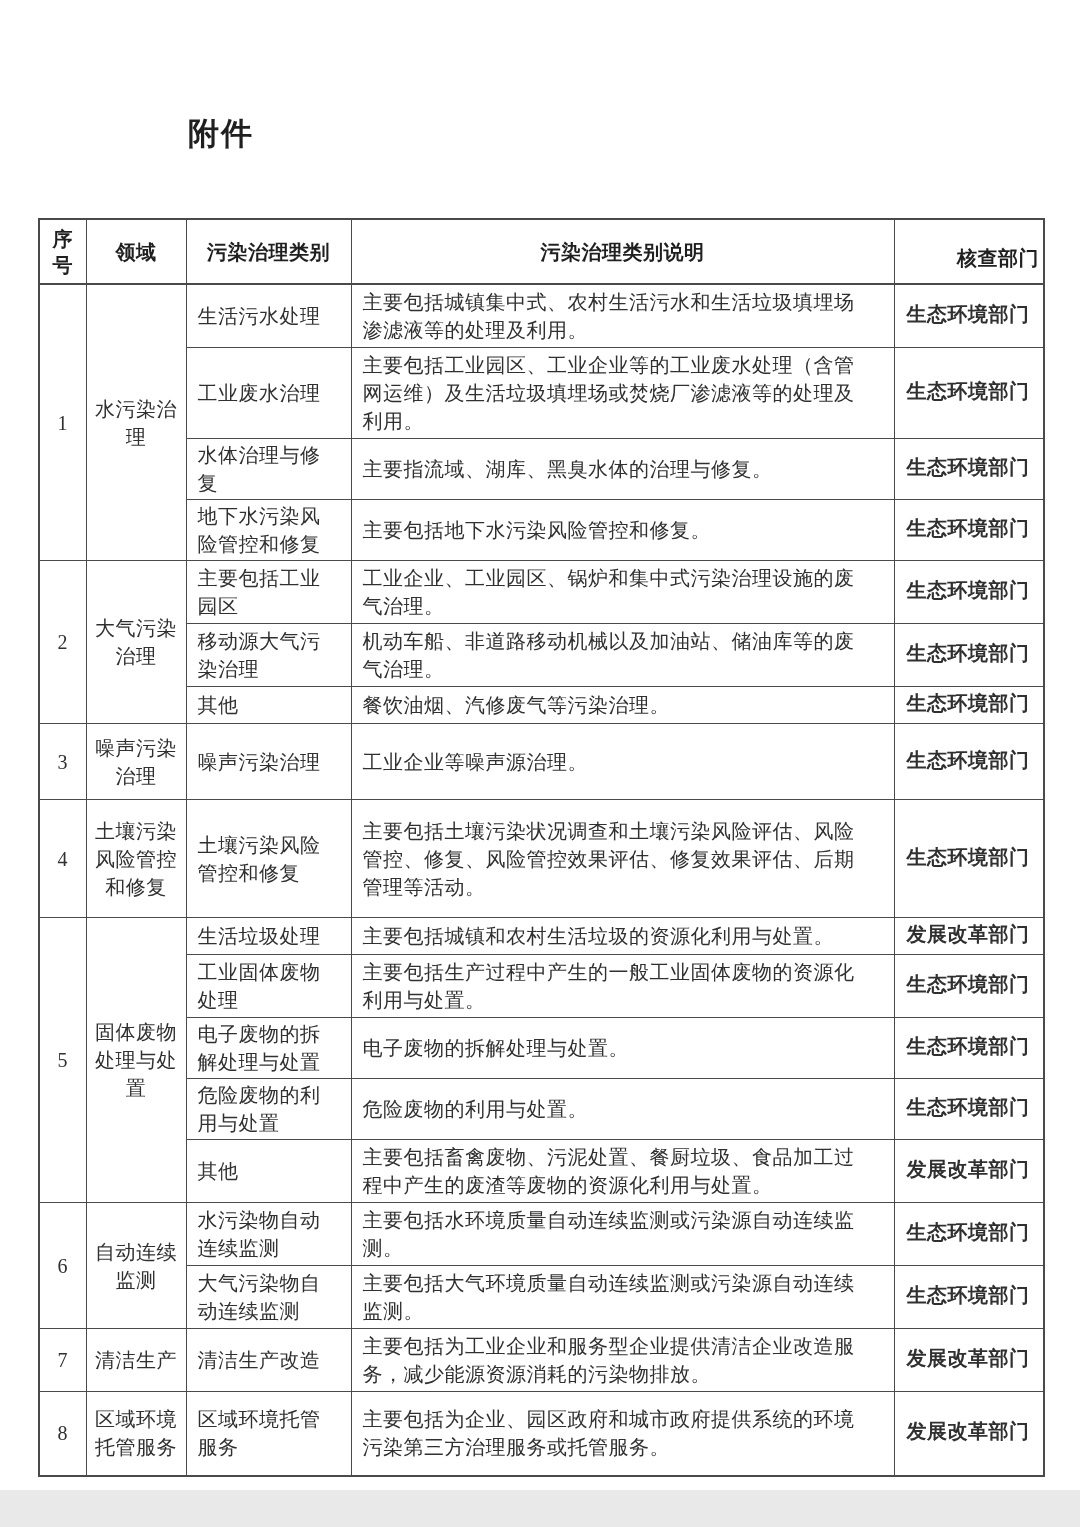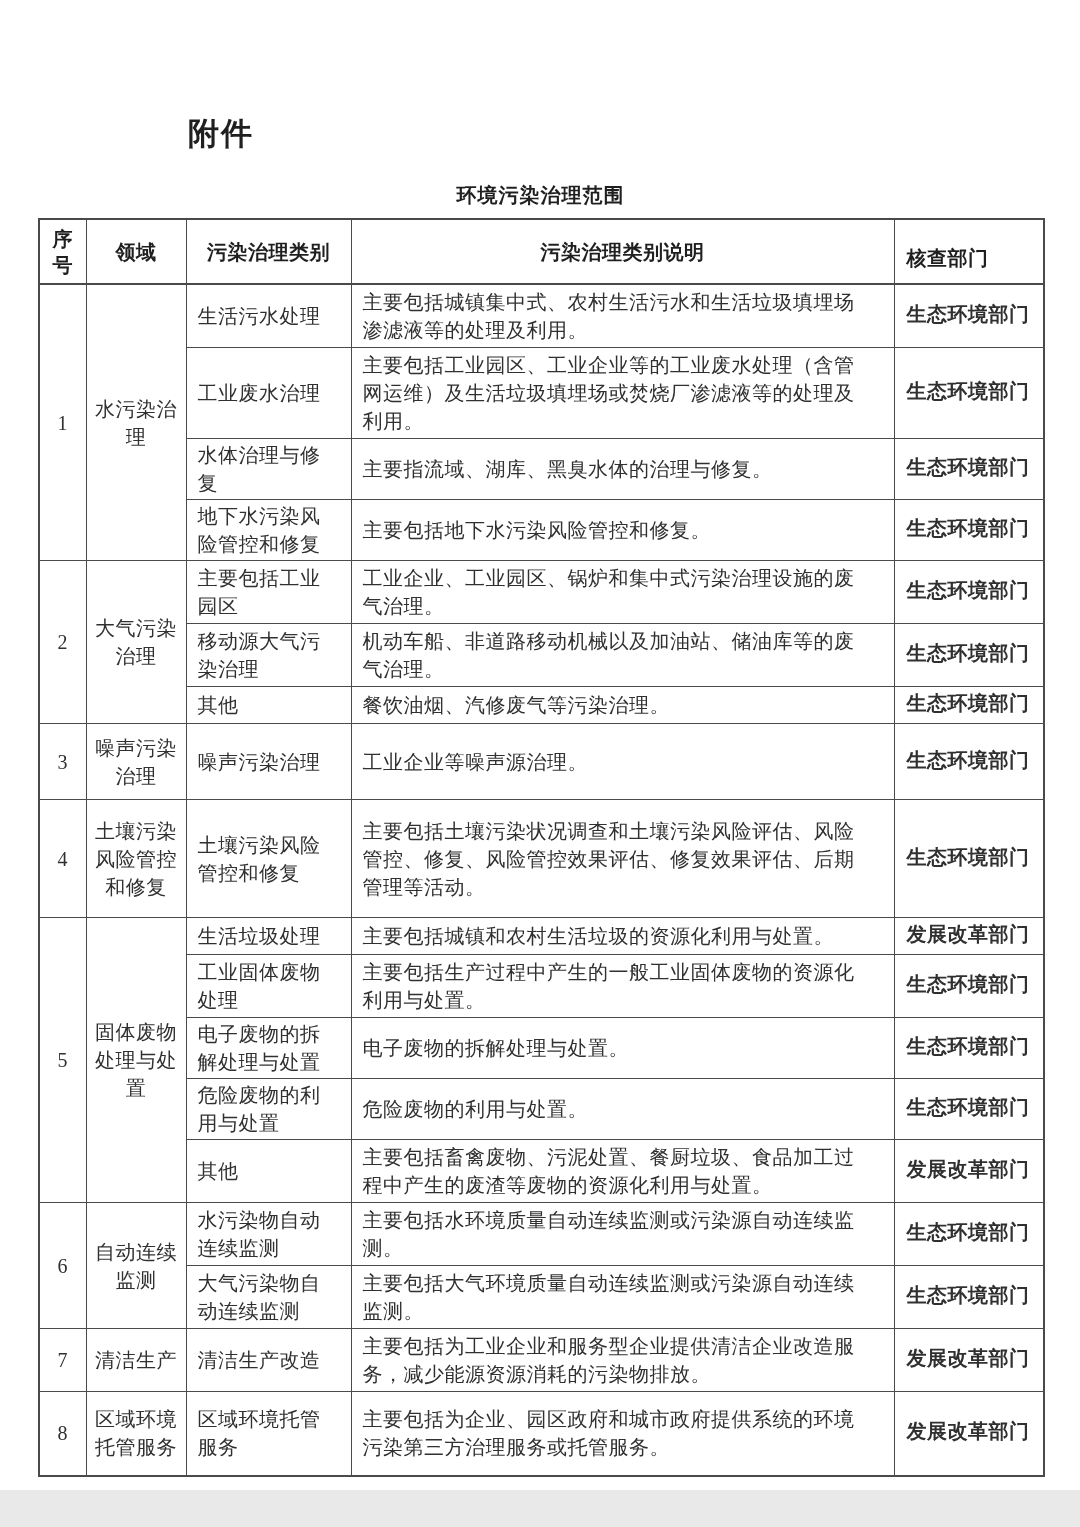"环境污染治理范围" div.table-title { html: <div>环境污染治理范围</div> -> none }
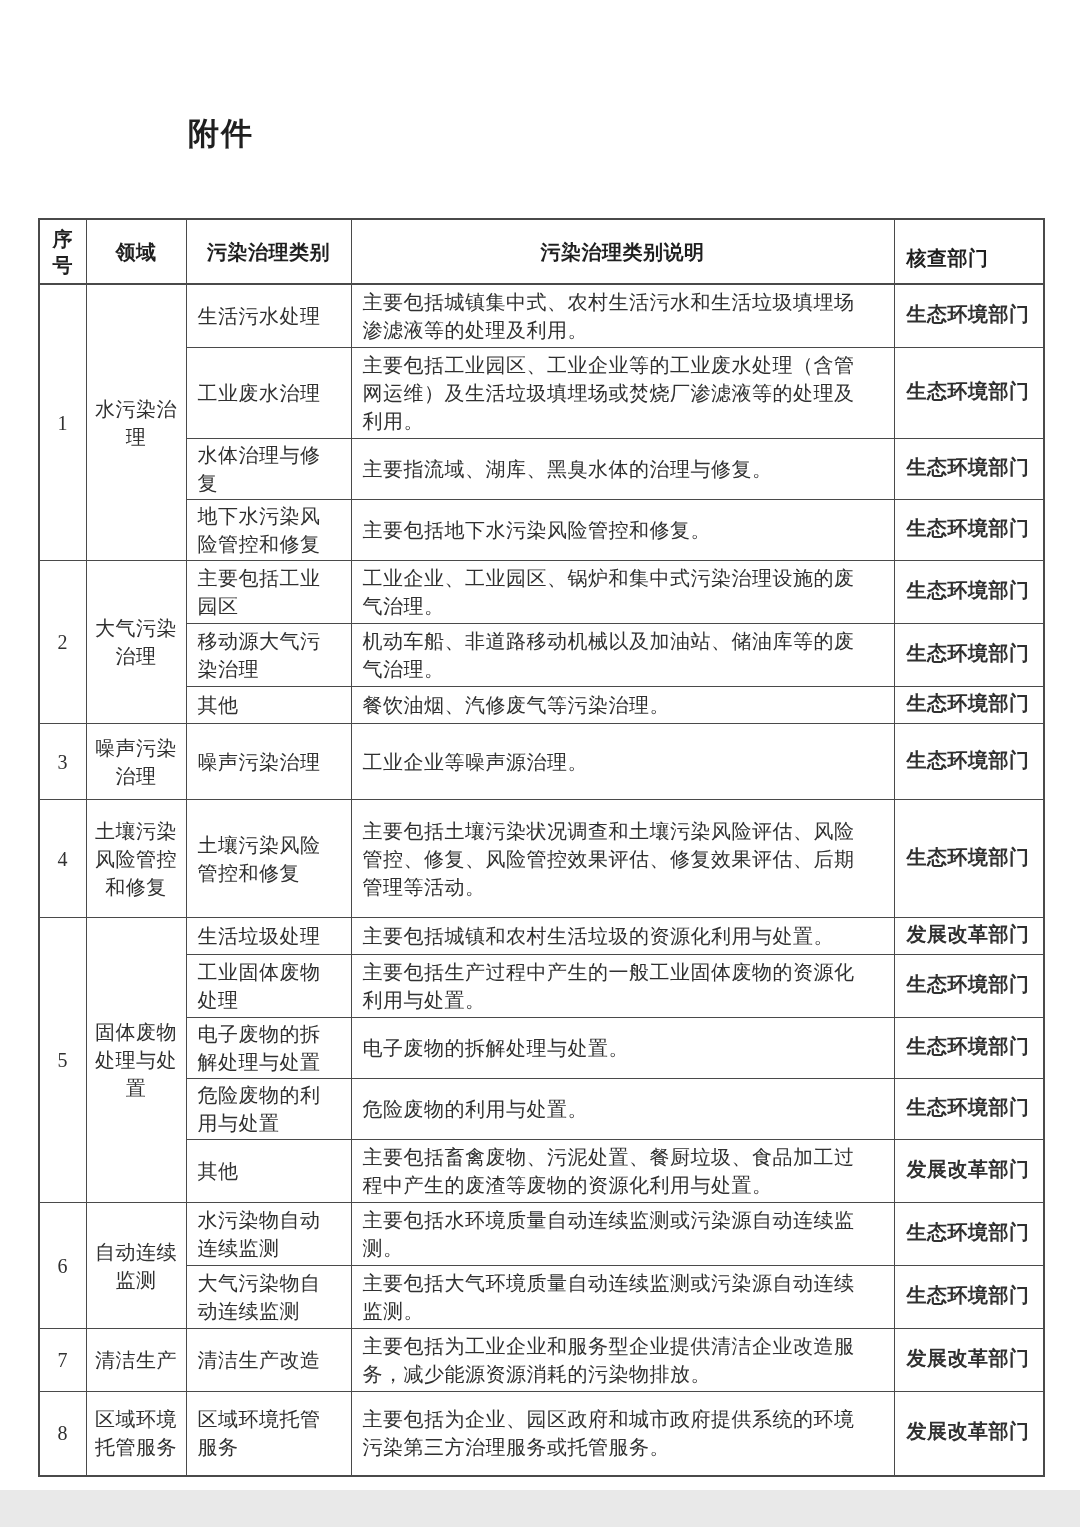"核查部门" .main thead th.th-dept { text-align: left -> right }
